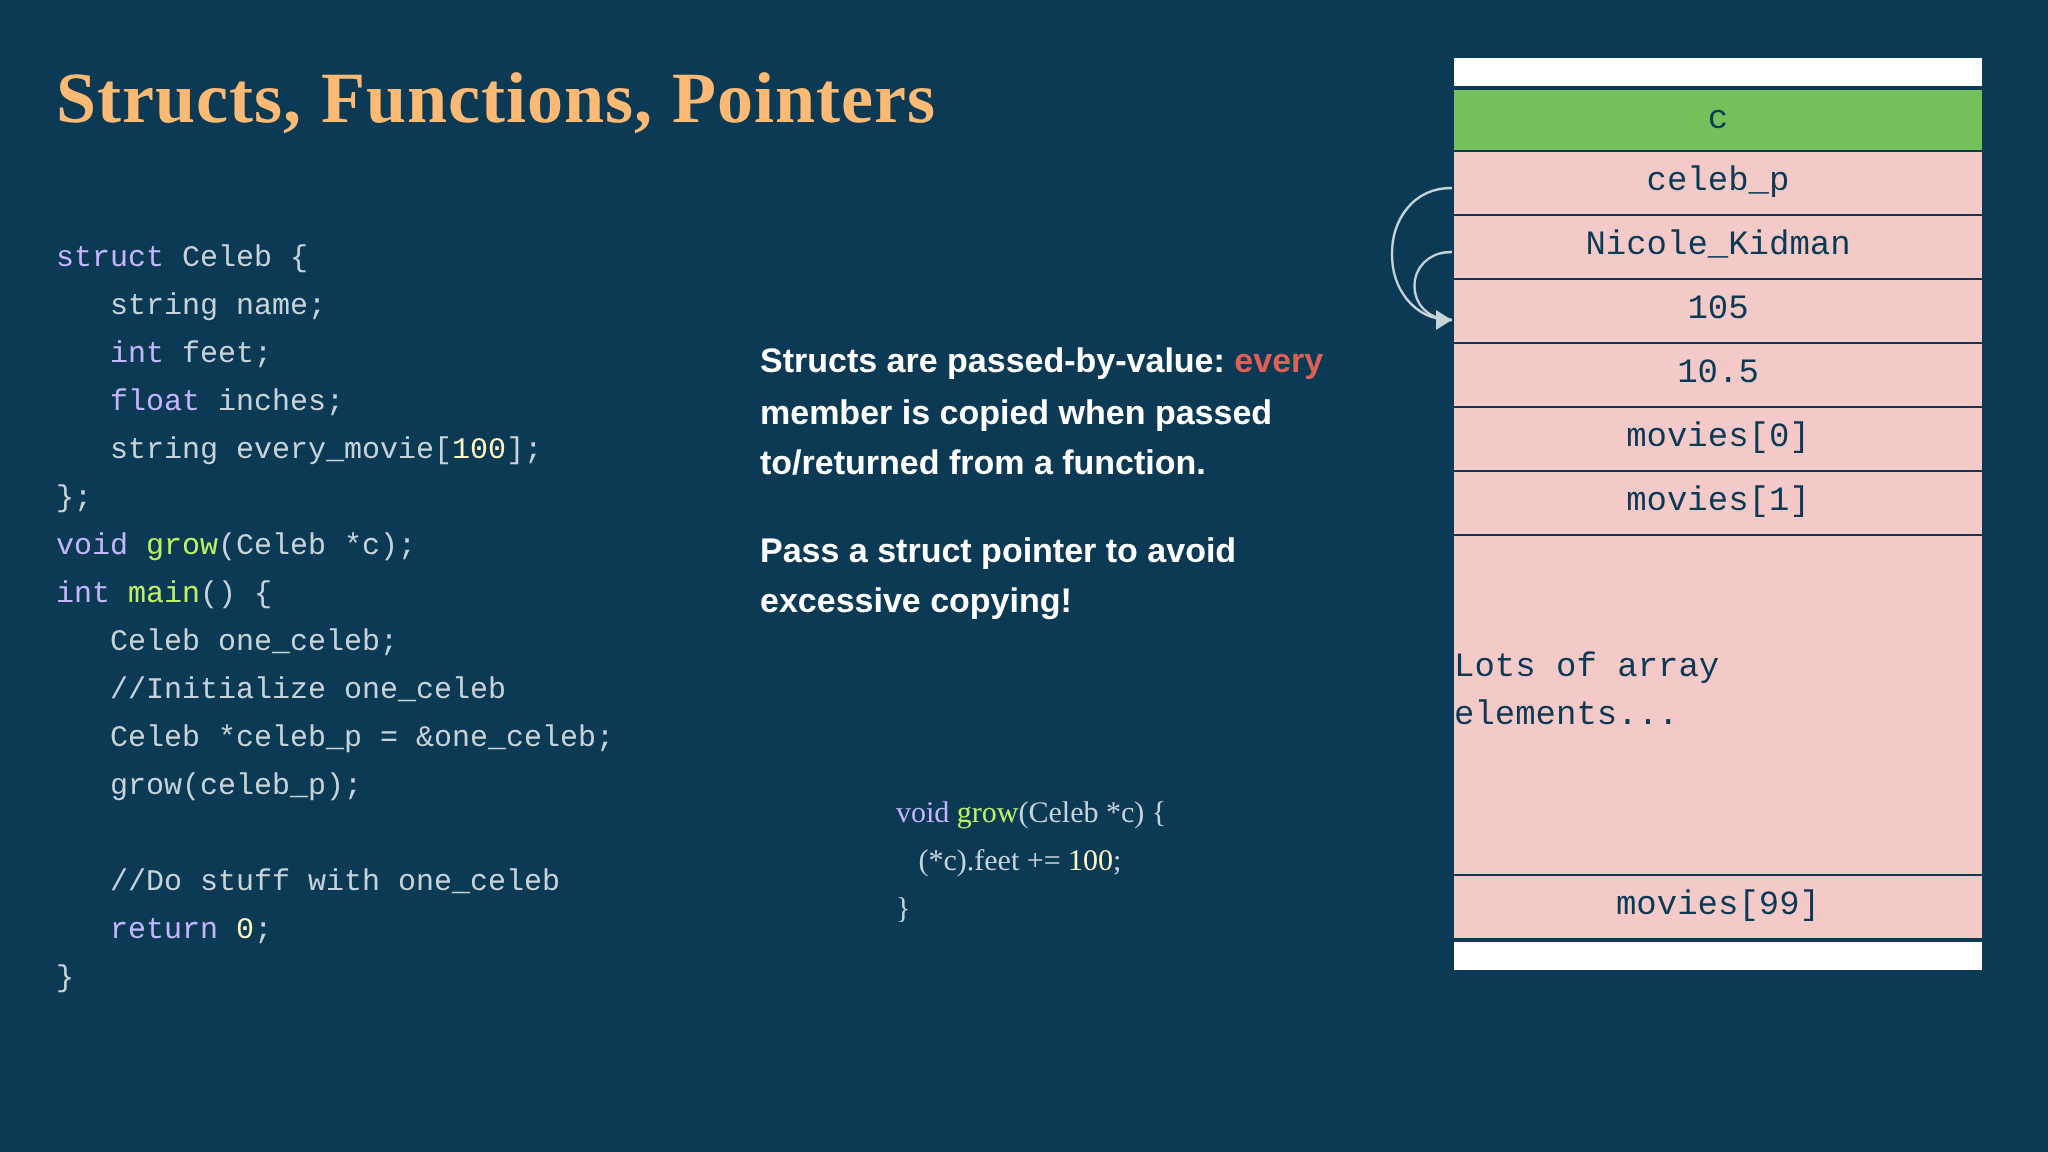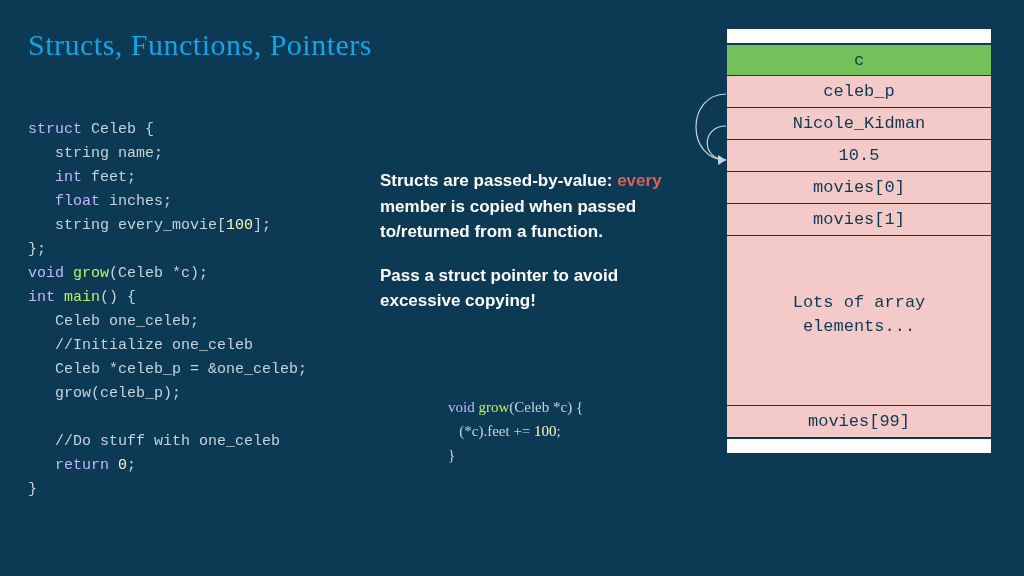"Structs, Functions, Pointers" .title { color: #0ea5e9 -> #fdba74; font-size: 30px -> 36px; font-weight: 400 -> 700 }
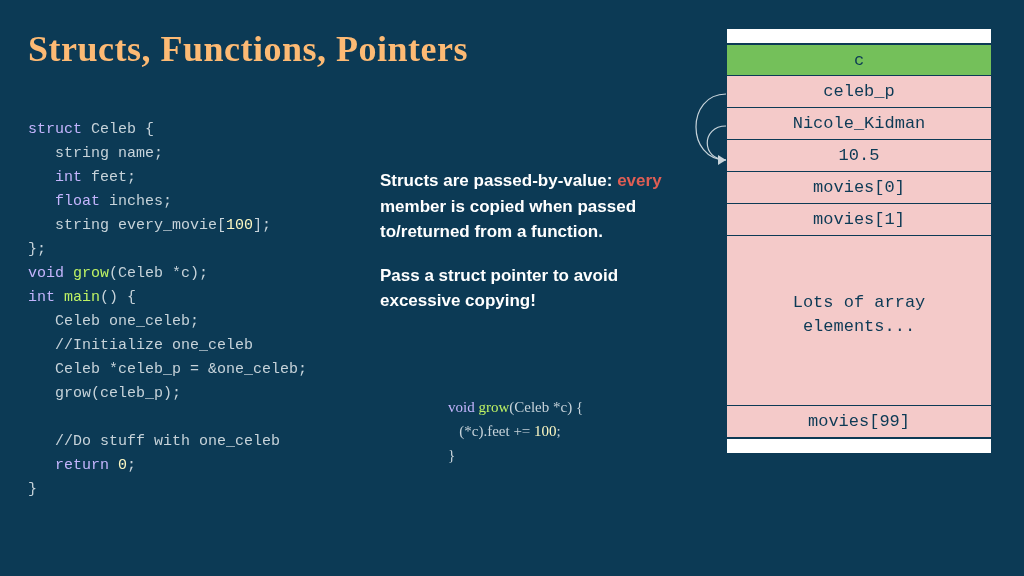"105" div.cell { html: none -> <div>105</div> }
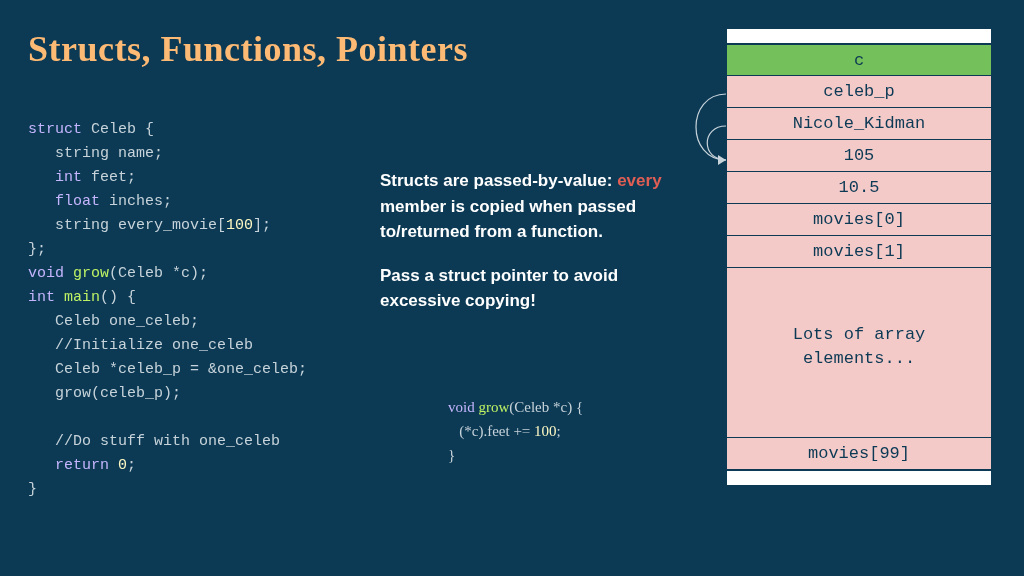"Lots of array" .cell.big { text-align: center -> left }
